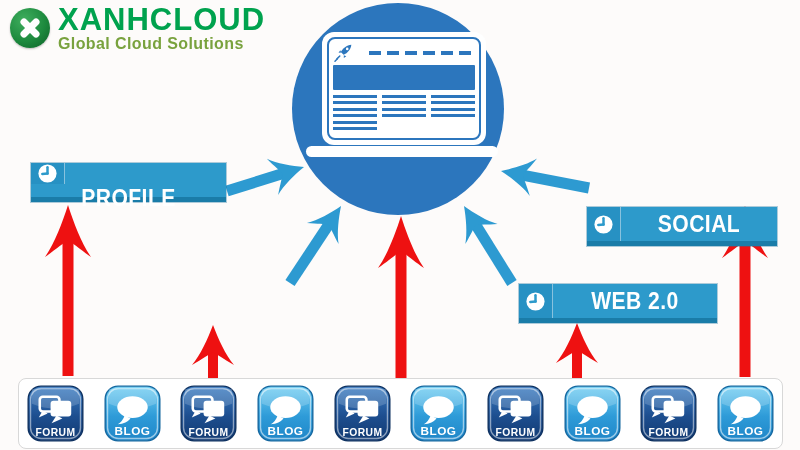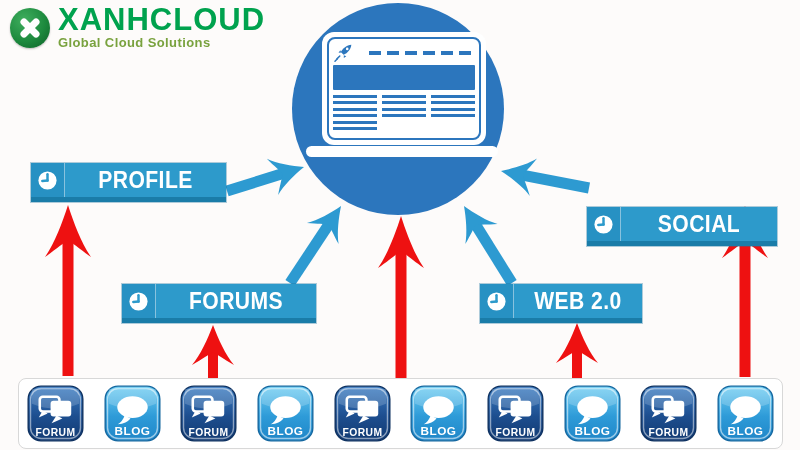"Global Cloud Solutions" .tagline { font-size: 13px -> 16px }
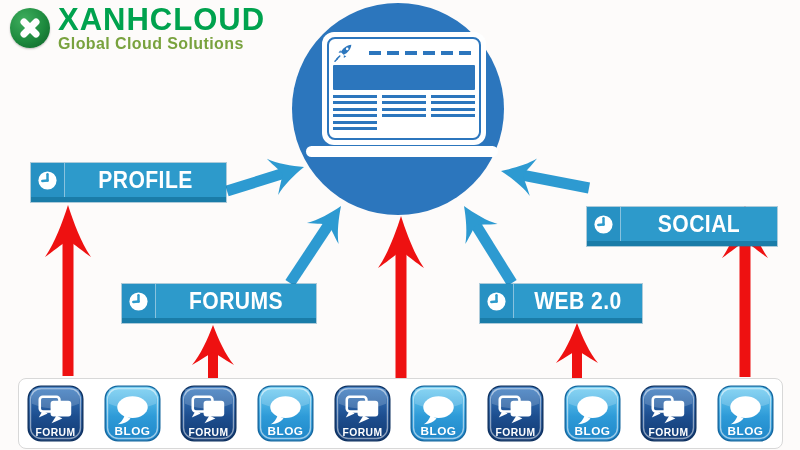"PROFILE" #banner-profile { flex-direction: none -> column }
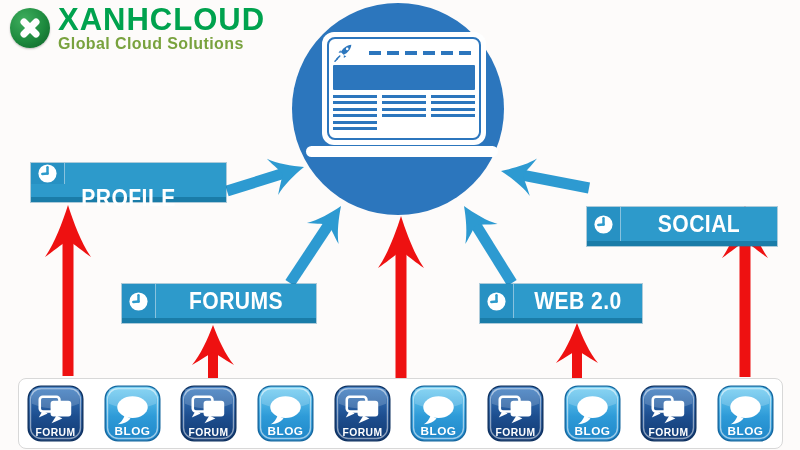"FORUMS" div.banner { html: <div> <div> <svg> <circle></circle> <line></line> <line></line> </svg> </div> <div>FORUMS</div> </div> -> none }
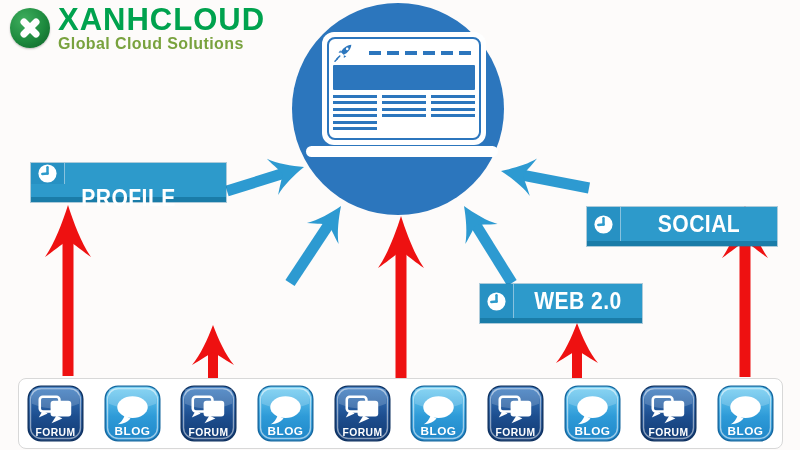"WEB 2.0" #banner-web20 { left: 480px -> 519px; width: 162px -> 198px }
